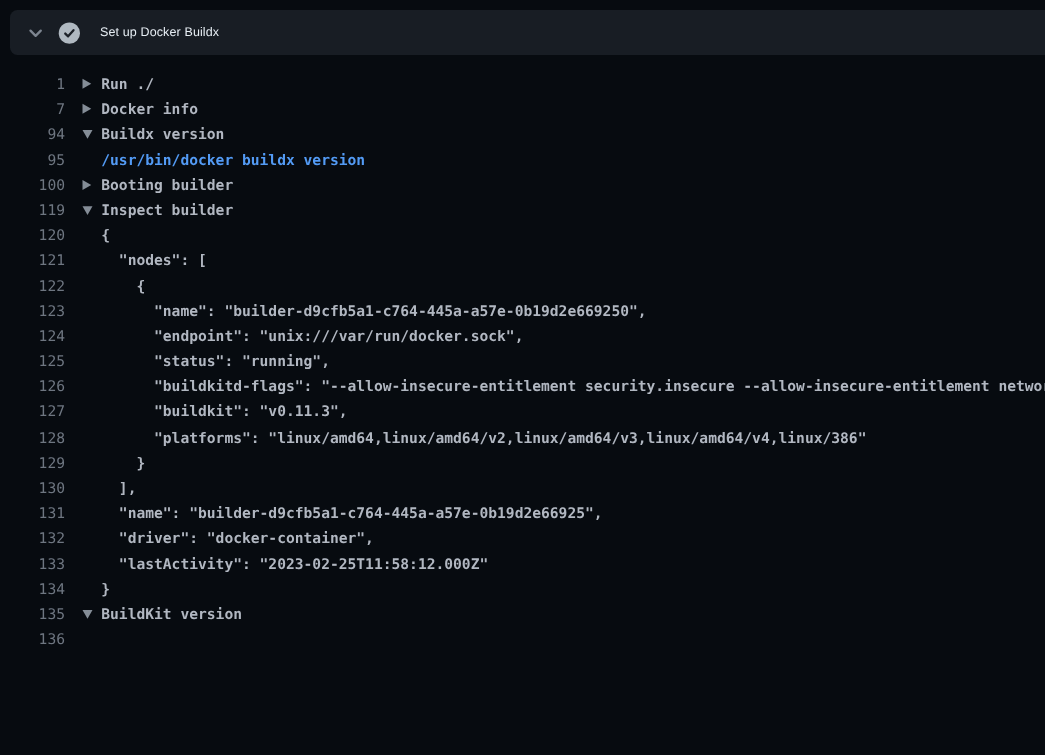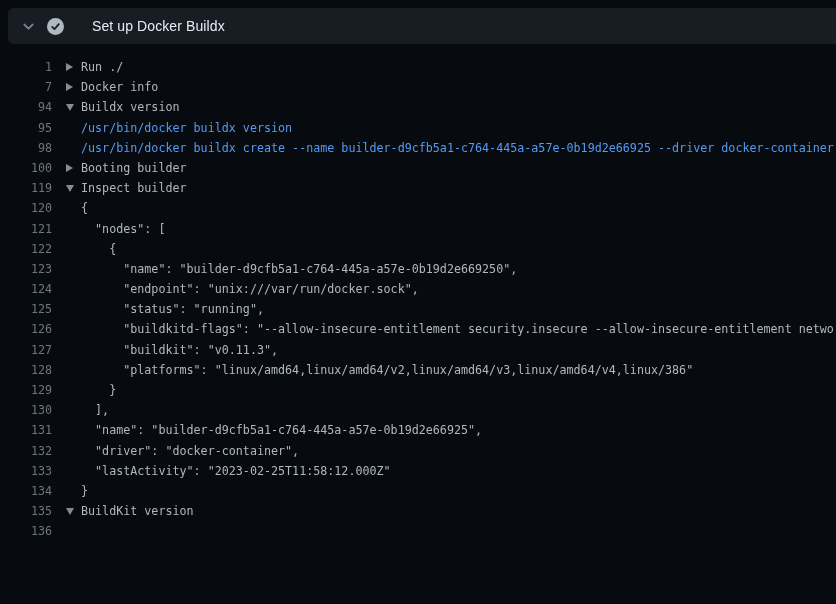"Set up Docker Buildx" .step-title { font-size: 14px -> 10px; margin-left: 28px -> 16px }
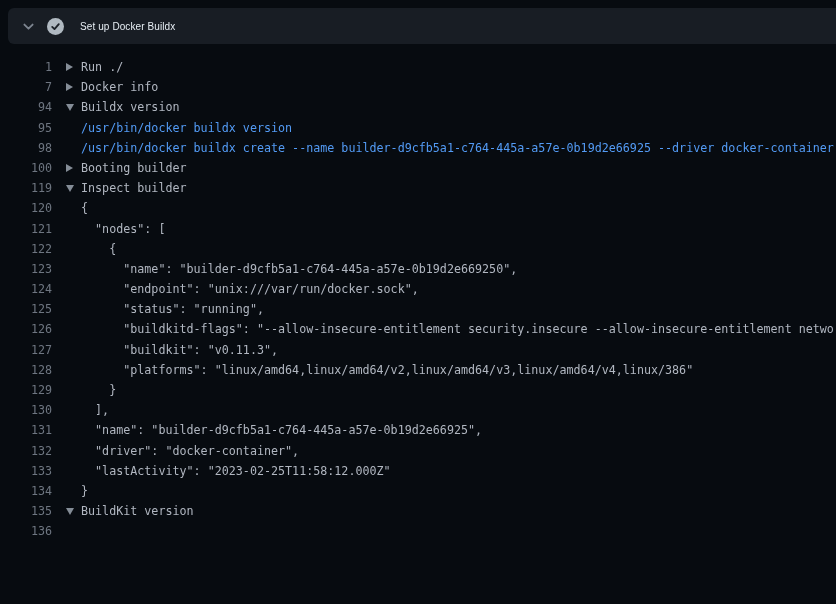"Run ./" .txt { font-weight: none -> bold }
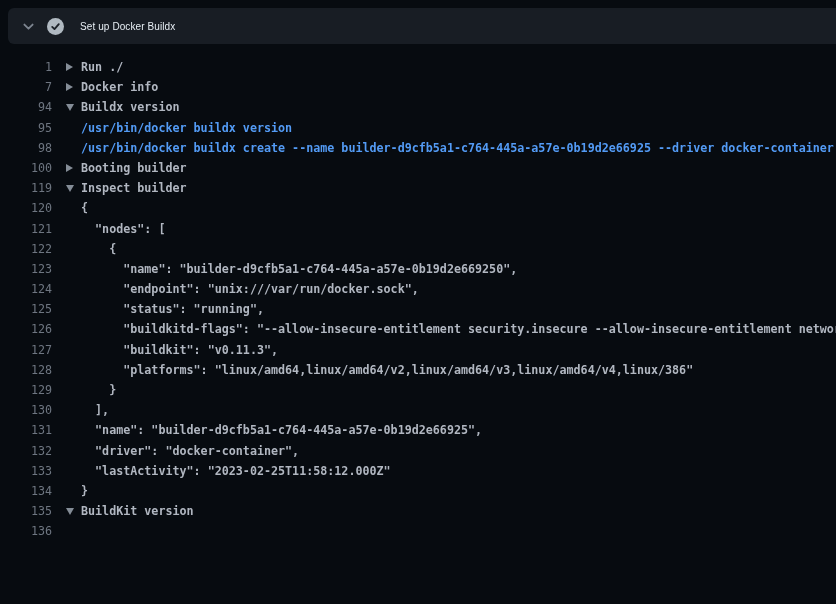"98" div.row { html: <div><span>98</span><span></span><span>/usr/bin/docker buildx create --name builder-d9cfb5a1-c764-445a-a57e-0b19d2e66925 --driver docker-container</span></div> -> none }
